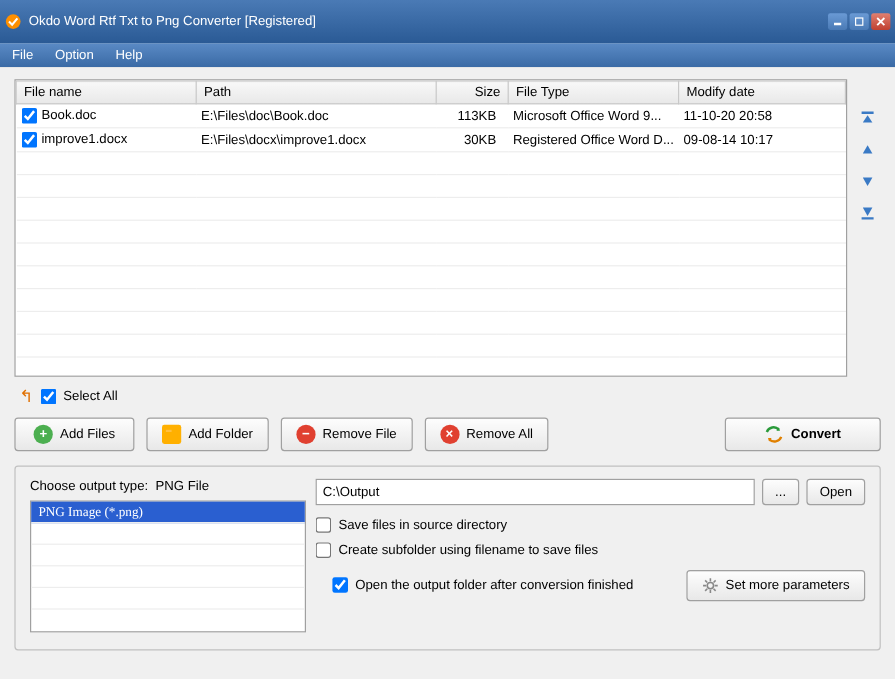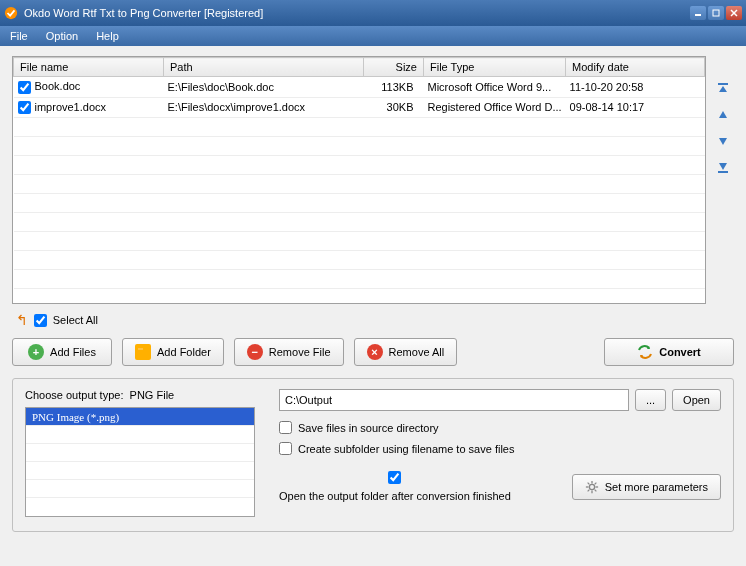"Okdo Word Rtf Txt to" .titlebar { height: 26px -> 36px }
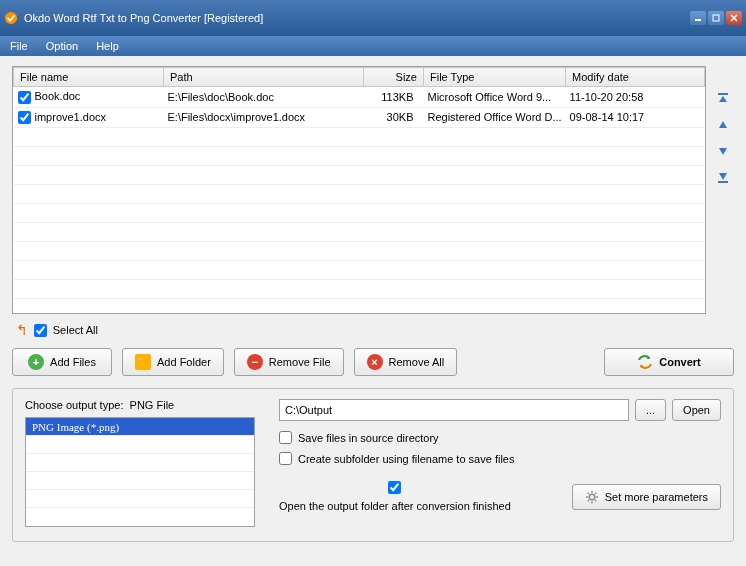"Choose output type: PNG File" .lower-panel { gap: 24px -> 8px }
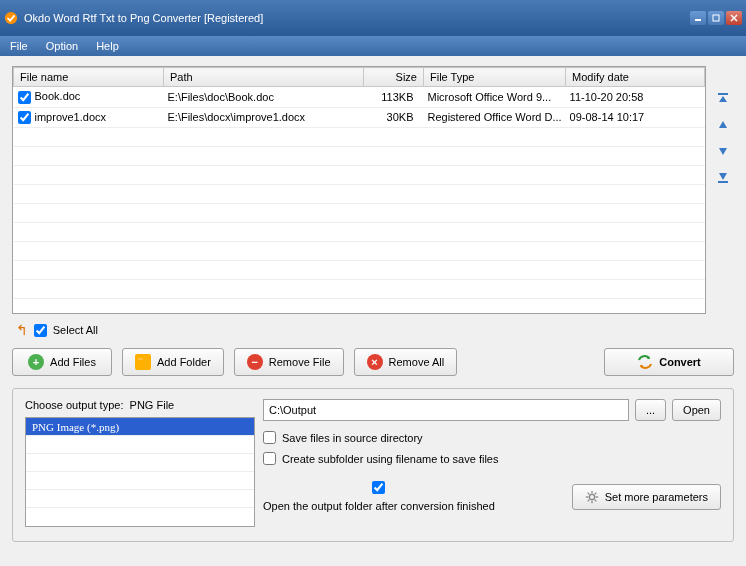"Open the output folder after" div.check-row { flex-direction: column -> none; margin: 8px 0 -> 8px 14px }
